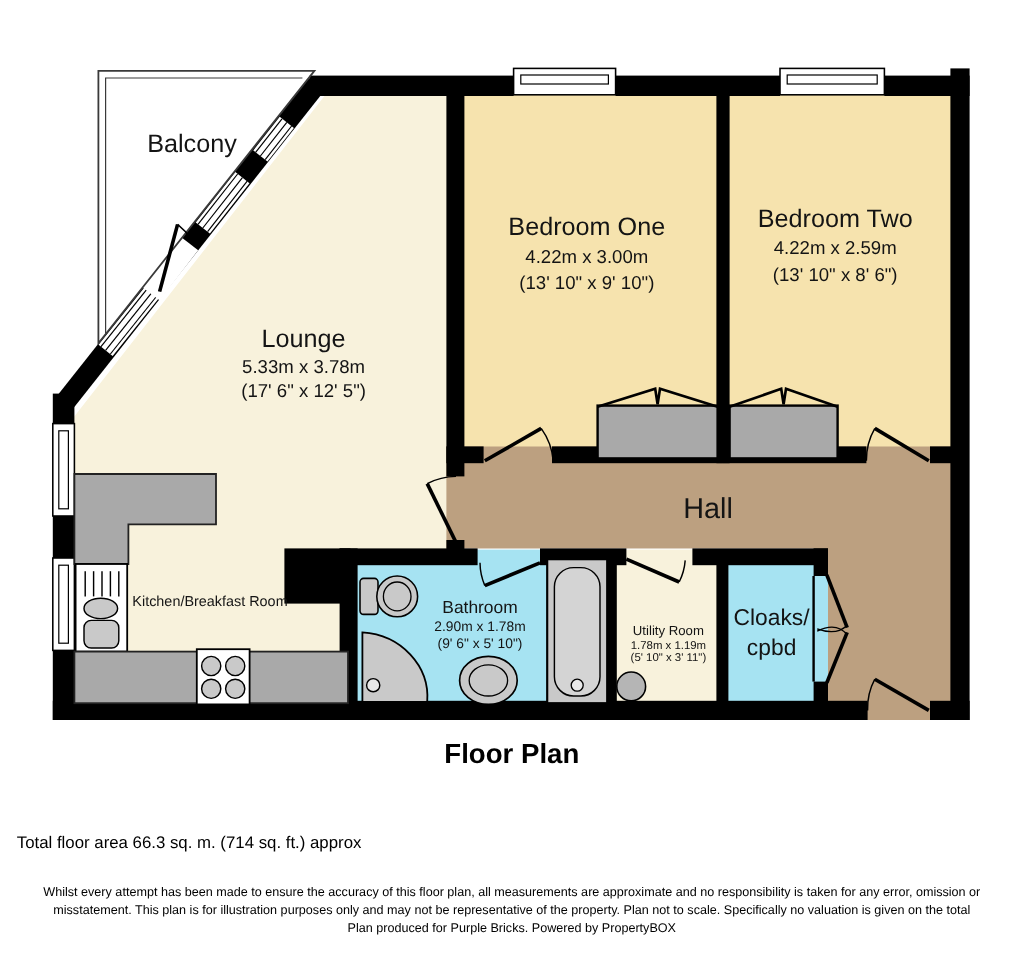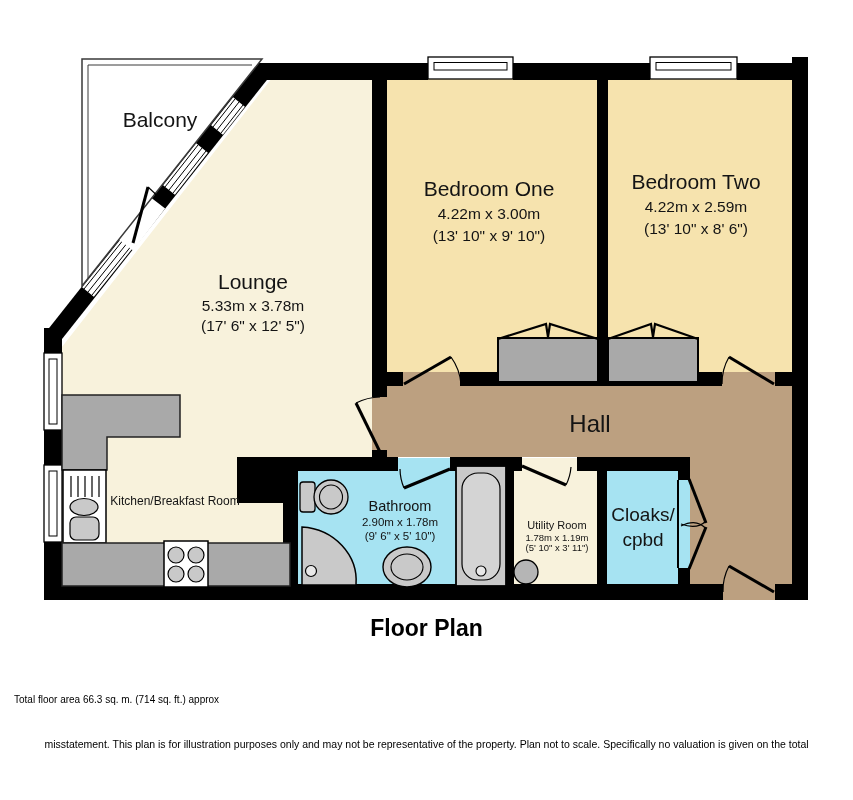"Total floor area 66.3 sq." .total-area { font-size: 10px -> 14px }
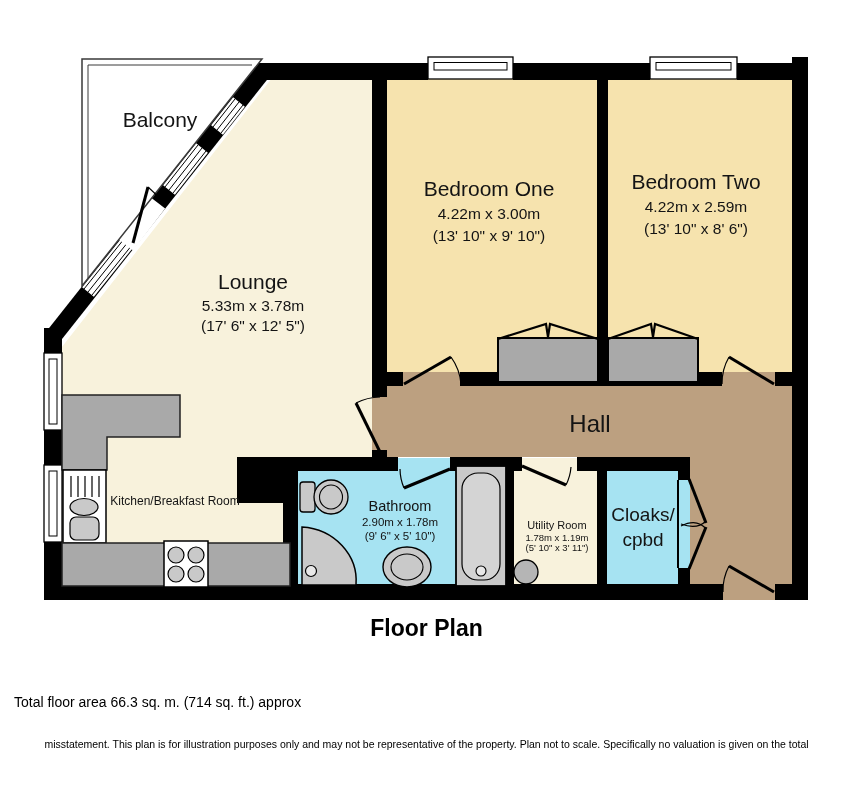"Whilst every attempt has been" div { html: none -> <div>Whilst every attempt has been made to ensure the accuracy of this floor plan, all measurements are approximate and no responsibility is taken for any error, omission or</div> }
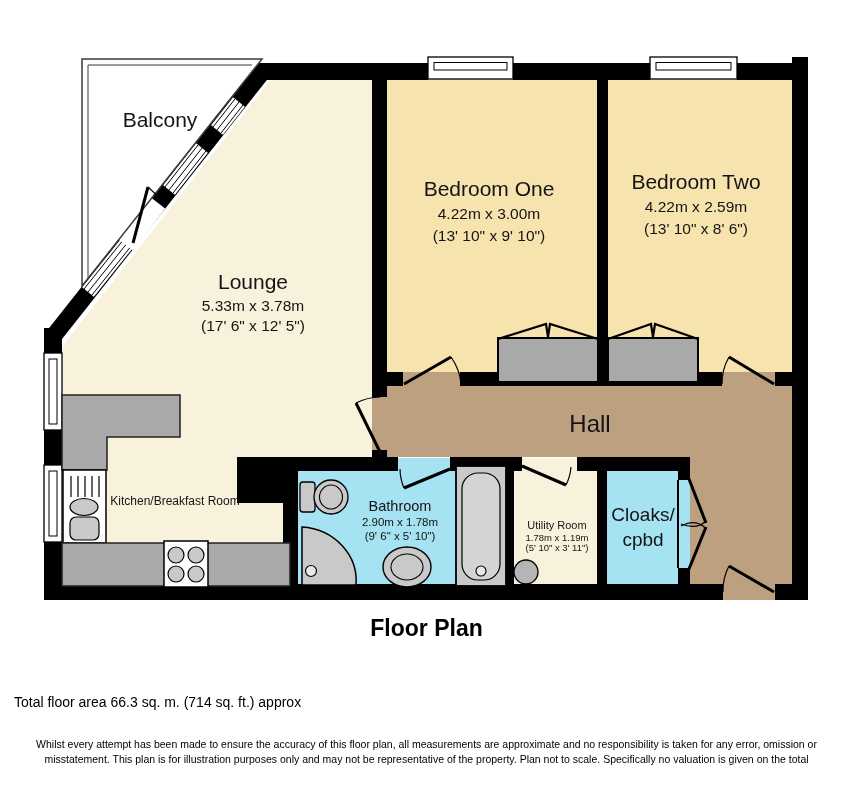"Plan produced for Purple Bricks." div { html: none -> <div>Plan produced for Purple Bricks. Powered by PropertyBOX</div> }
